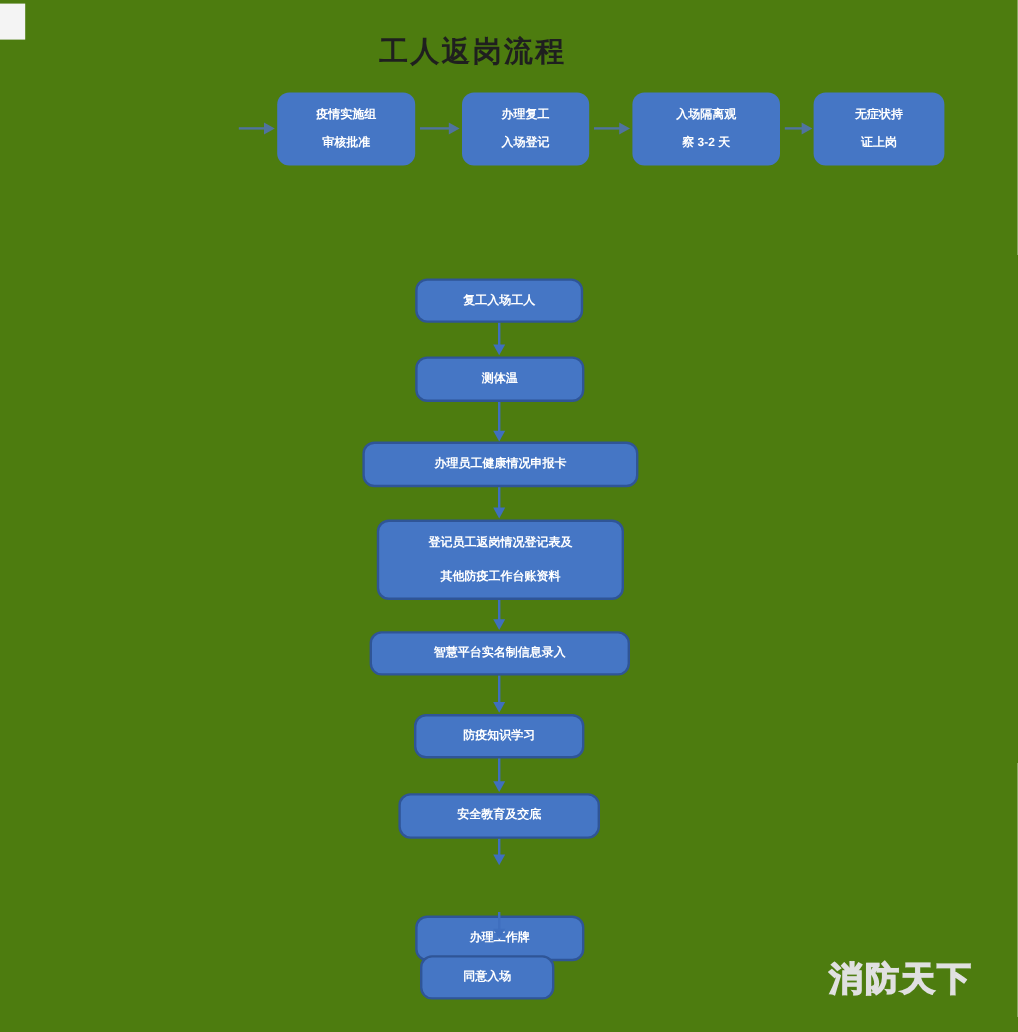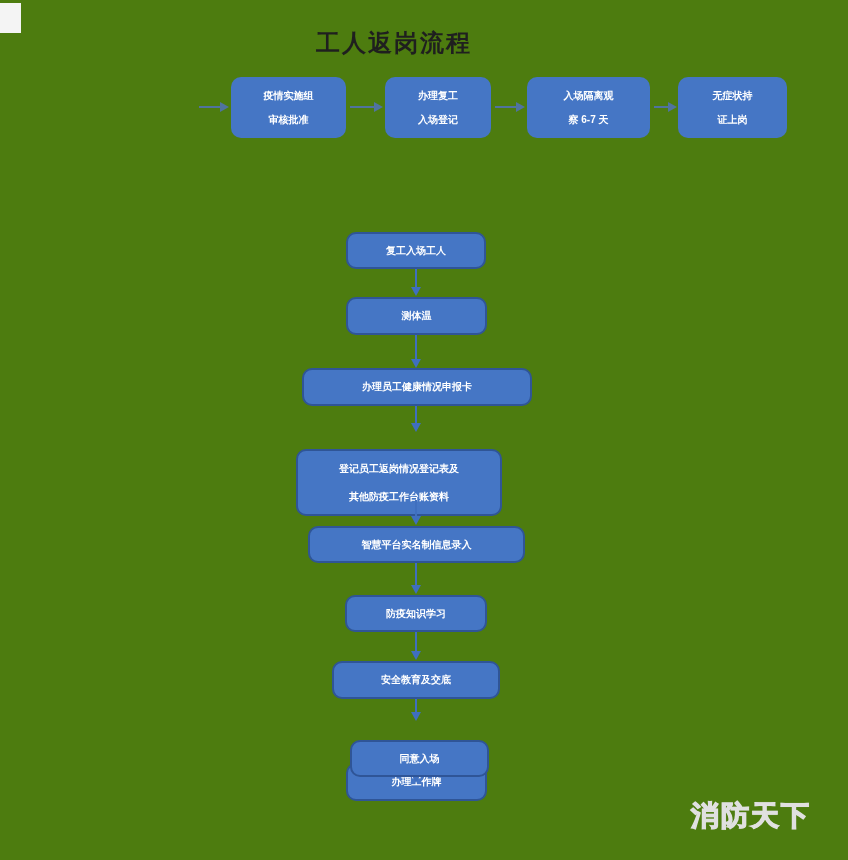"入场隔离观" div.node { text: 6-7 -> 3-2 }
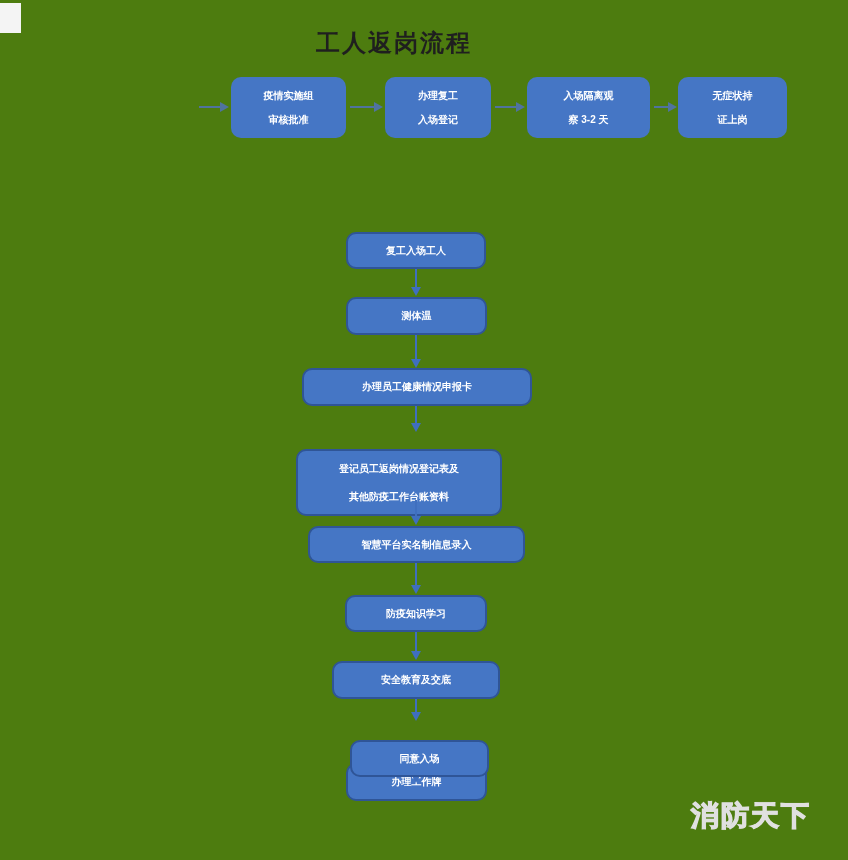"登记员工返岗情况登记表及" .vb4 { left: 296px -> 314px; margin-top: 16px -> none }
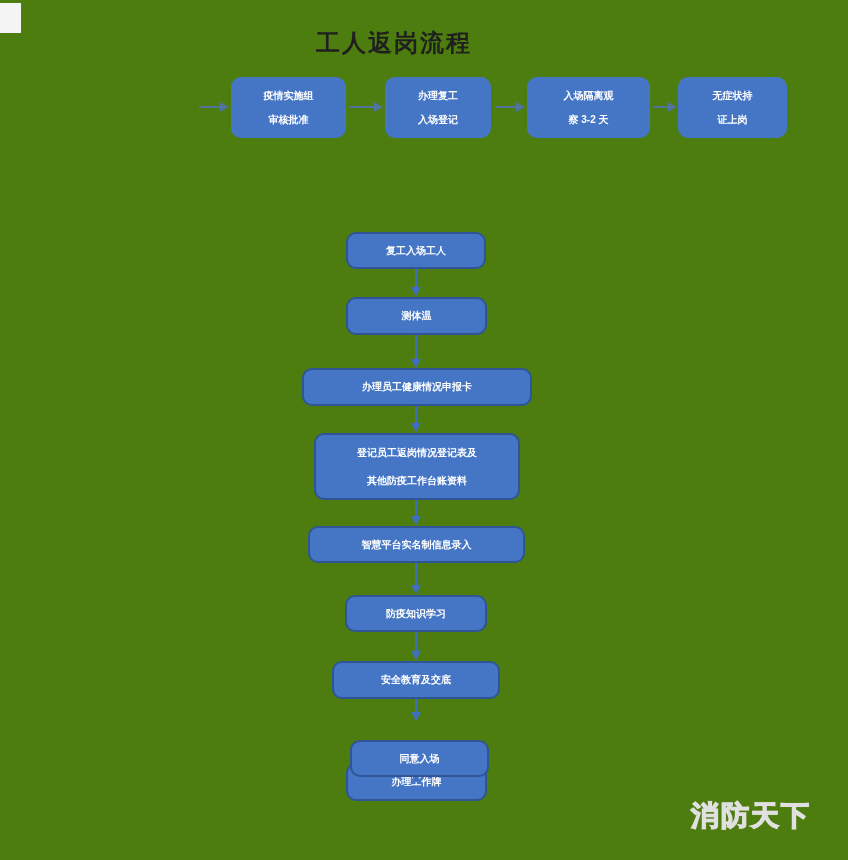"同意入场" .vb9 { top: 740px -> 796px; width: 139px -> 112px }
